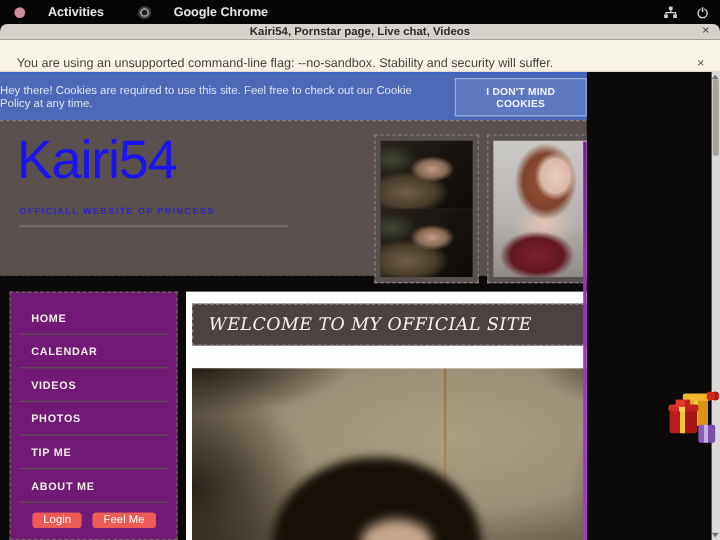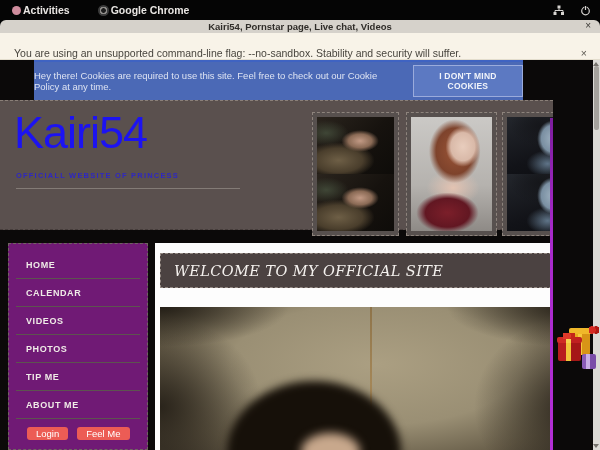"Activities" .tb-item { gap: 2px -> 19px }
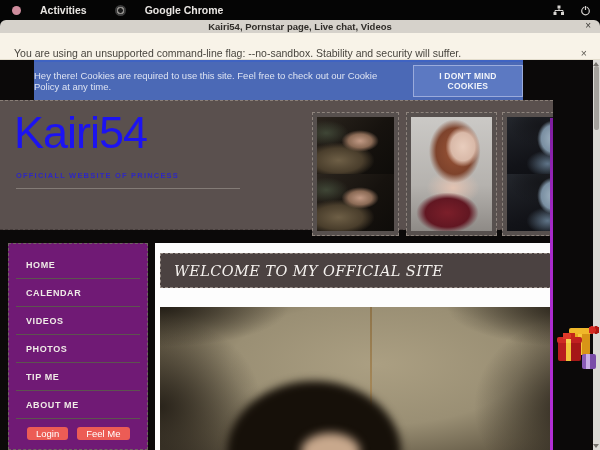"Hey there! Cookies are required" .cookie-banner { margin-left: 34px -> none }
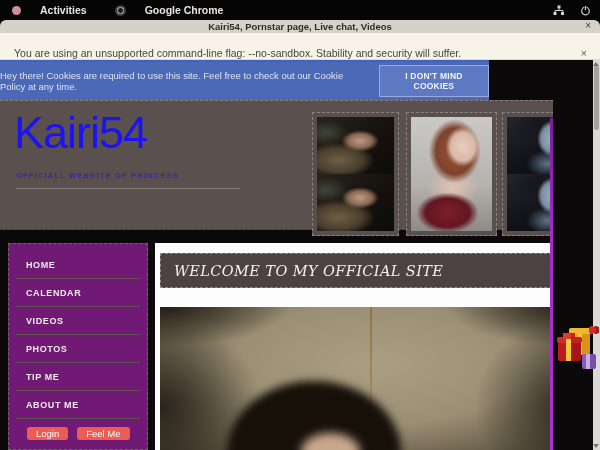"Kairi54" .site { width: 553px -> 489px }
